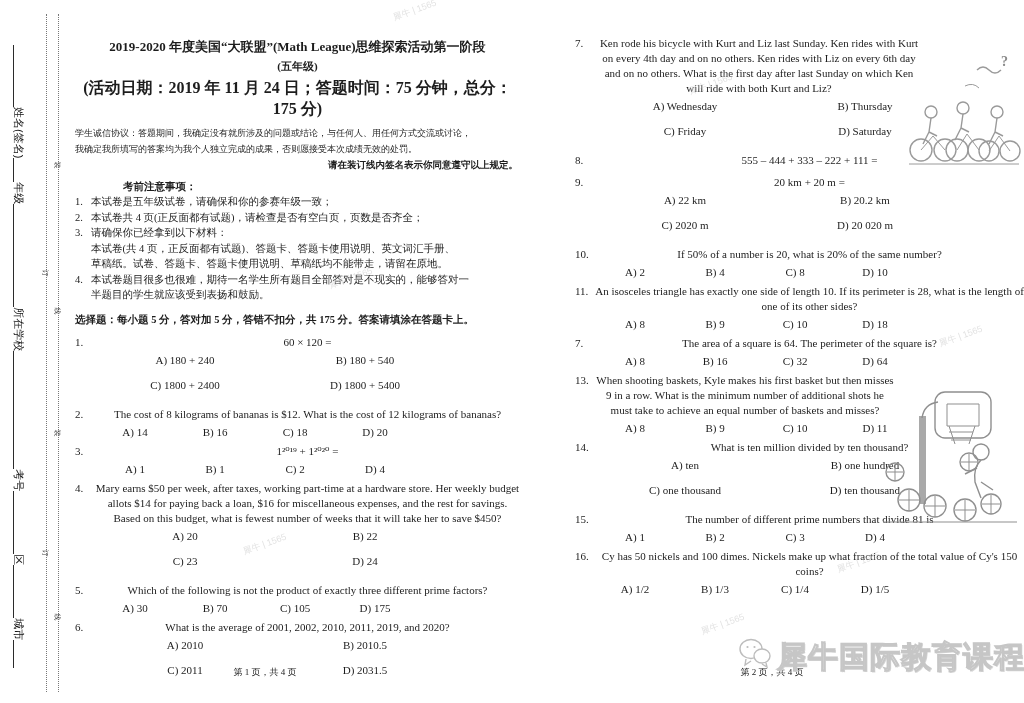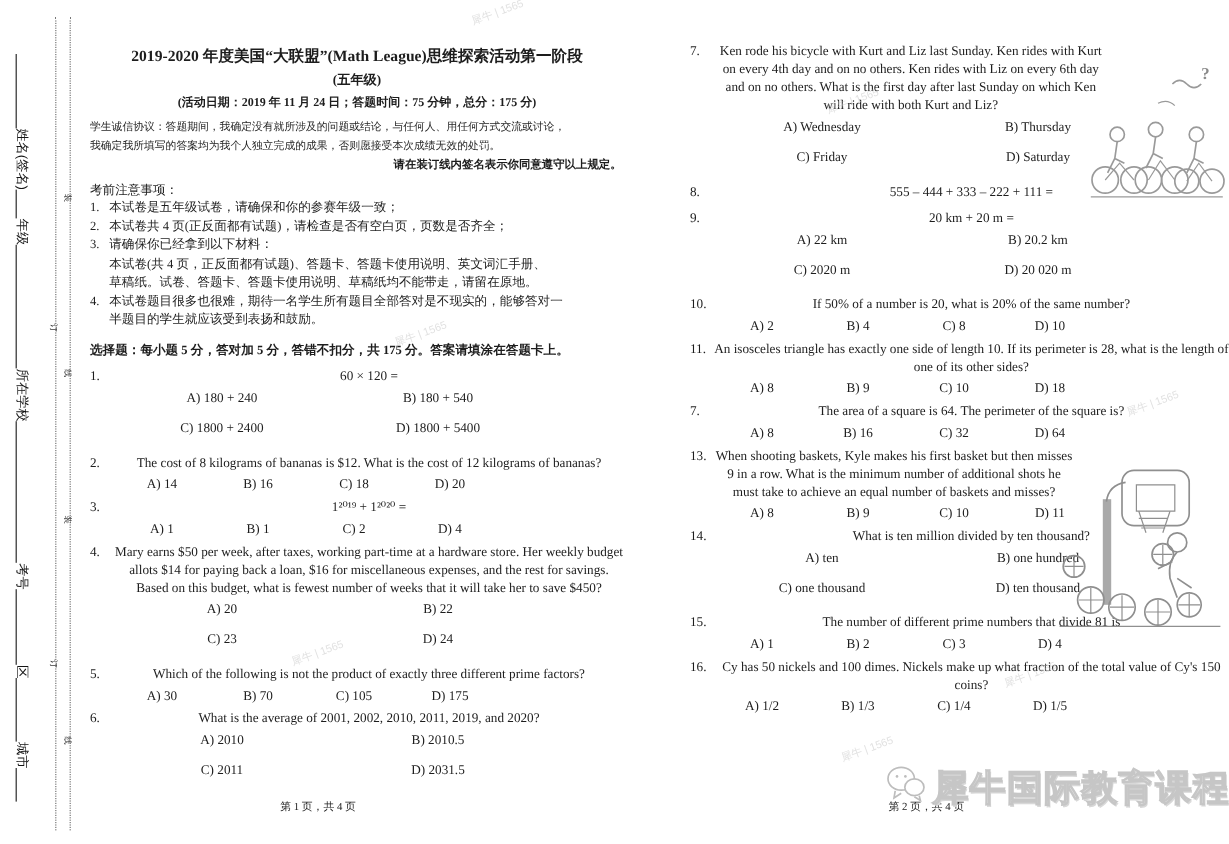"(活动日期：2019 年 11 月 24" .info-line { font-size: 10px -> 16px }
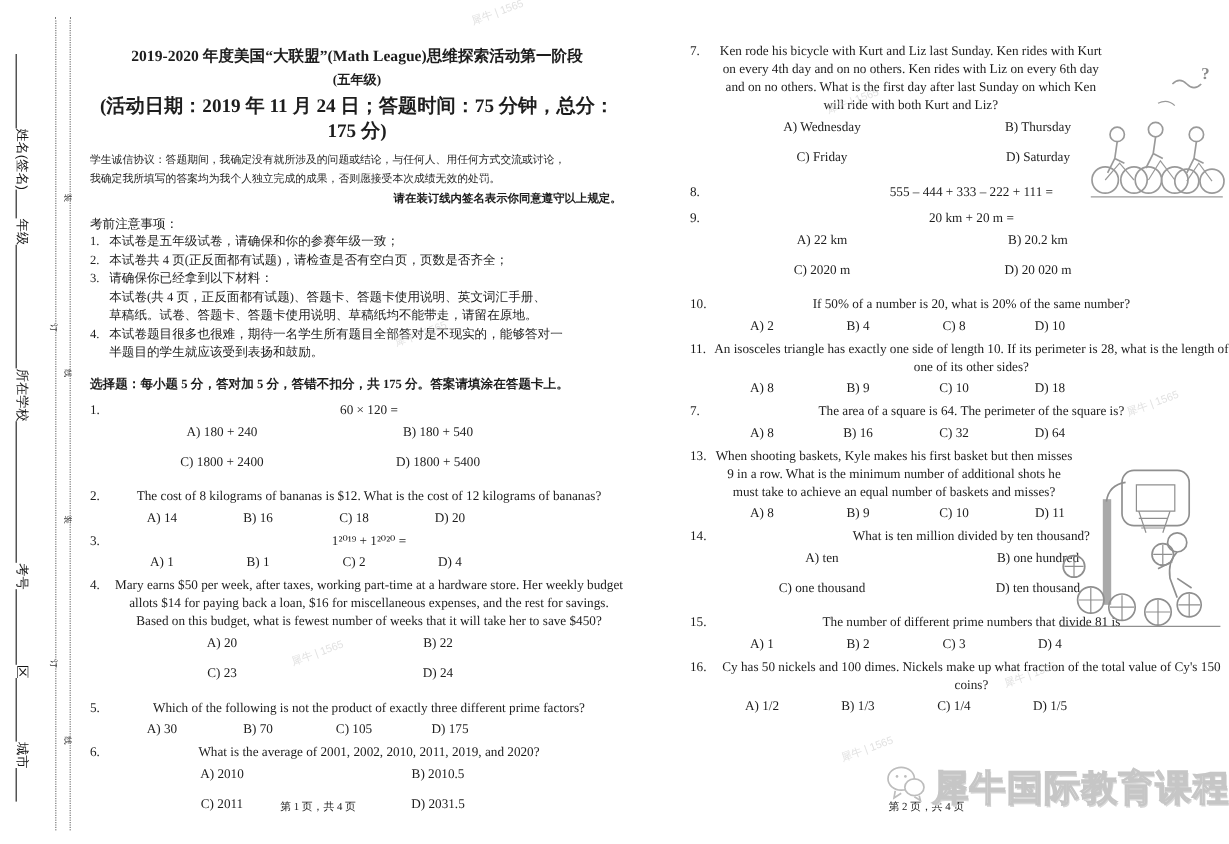"考前注意事项：" .notes-heading { font-weight: normal -> bold; margin-left: none -> 48px }
